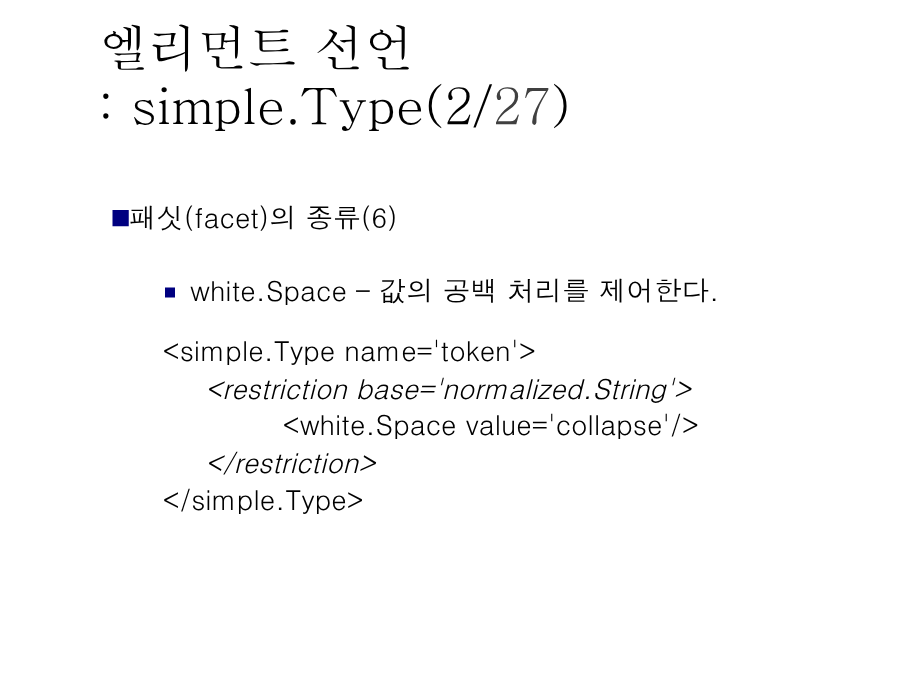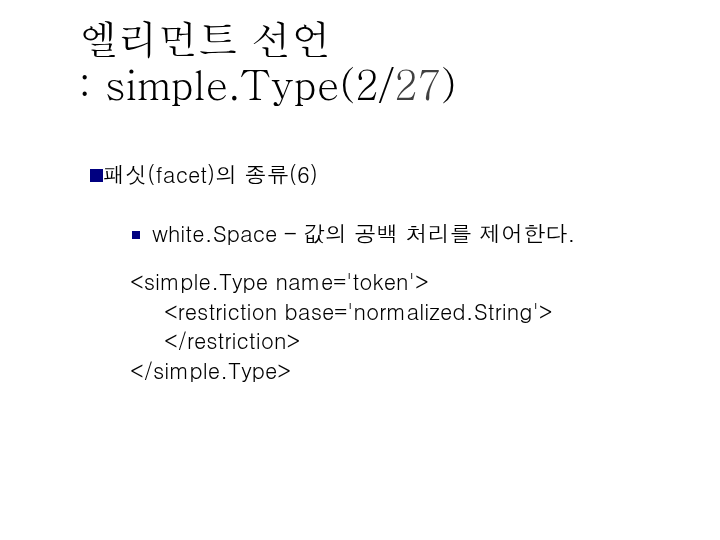"<restriction base='normalized.String'>" .code .i1 { font-style: none -> italic }
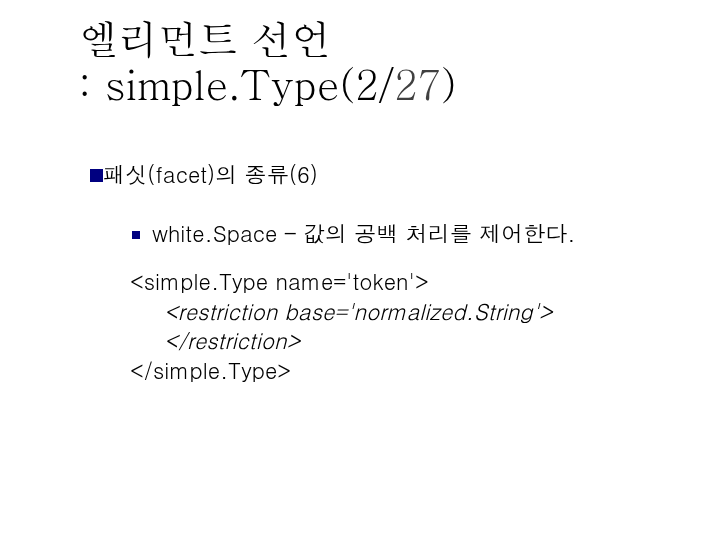"<white.Space value='collapse'/>" span.i2 { html: none -> <span>&lt;white.Space value='collapse'/&gt;</span> }
